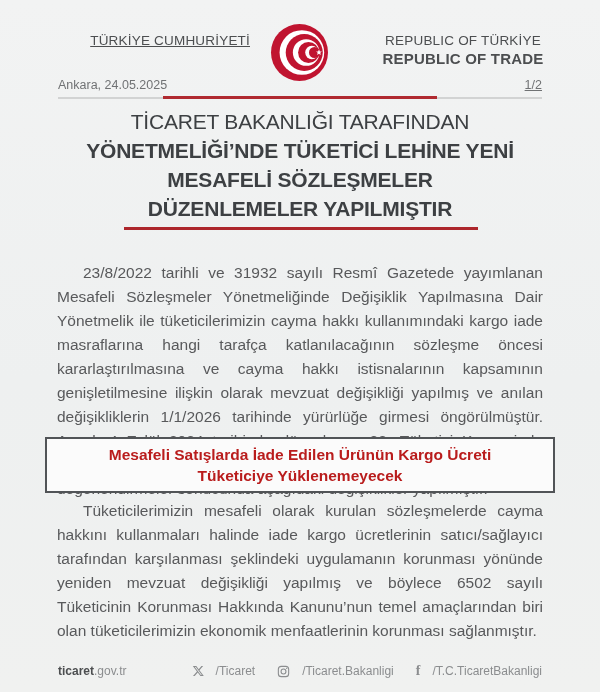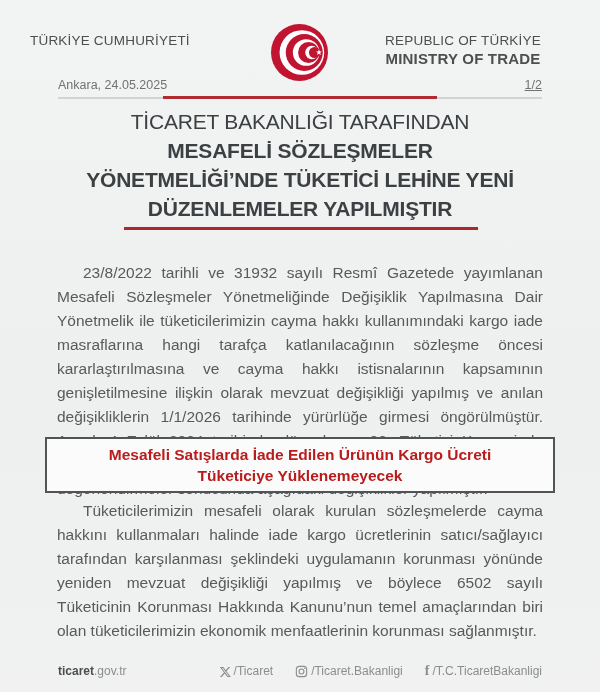"TÜRKİYE CUMHURİYETİ" .hdr-left { left: 30px -> 40px; text-align: none -> right; text-decoration: none -> underline }
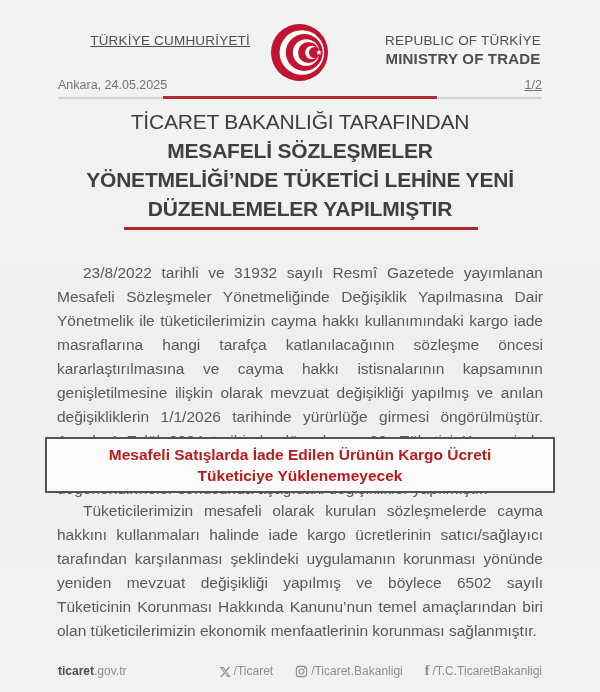"MINISTRY OF TRADE" div.hdr-l2 { text: MINISTRY -> REPUBLIC }
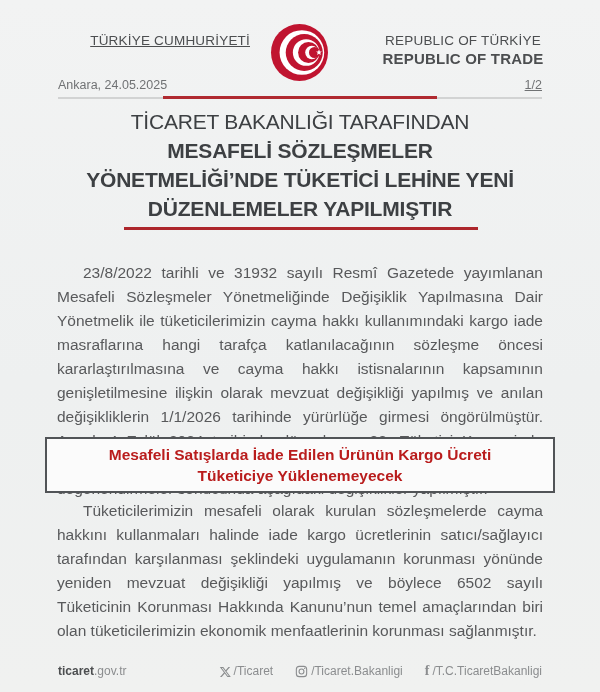"MESAFELİ SÖZLEŞMELER" div.t-bold { order: before "YÖNETMELİĞİ’NDE TÜKETİCİ LEHİNE YENİ" -> after "YÖNETMELİĞİ’NDE TÜKETİCİ LEHİNE YENİ" }
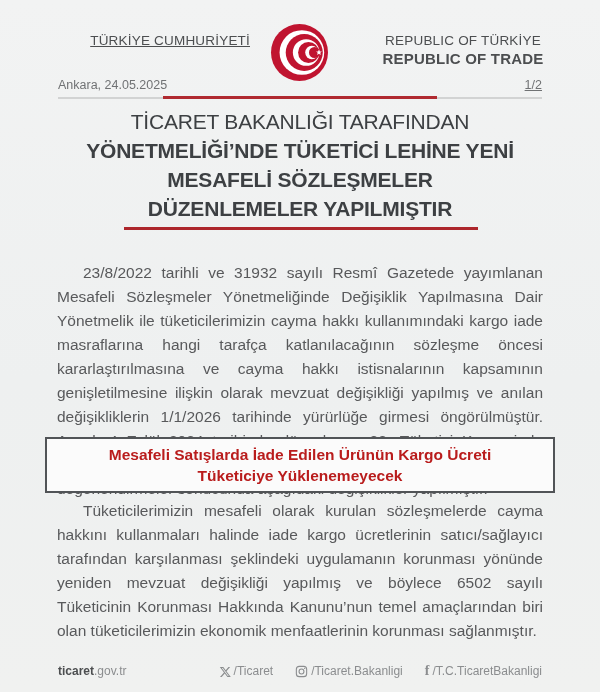"/Ticaret" .social-item { align-items: flex-end -> center; gap: 3px -> 12px }
